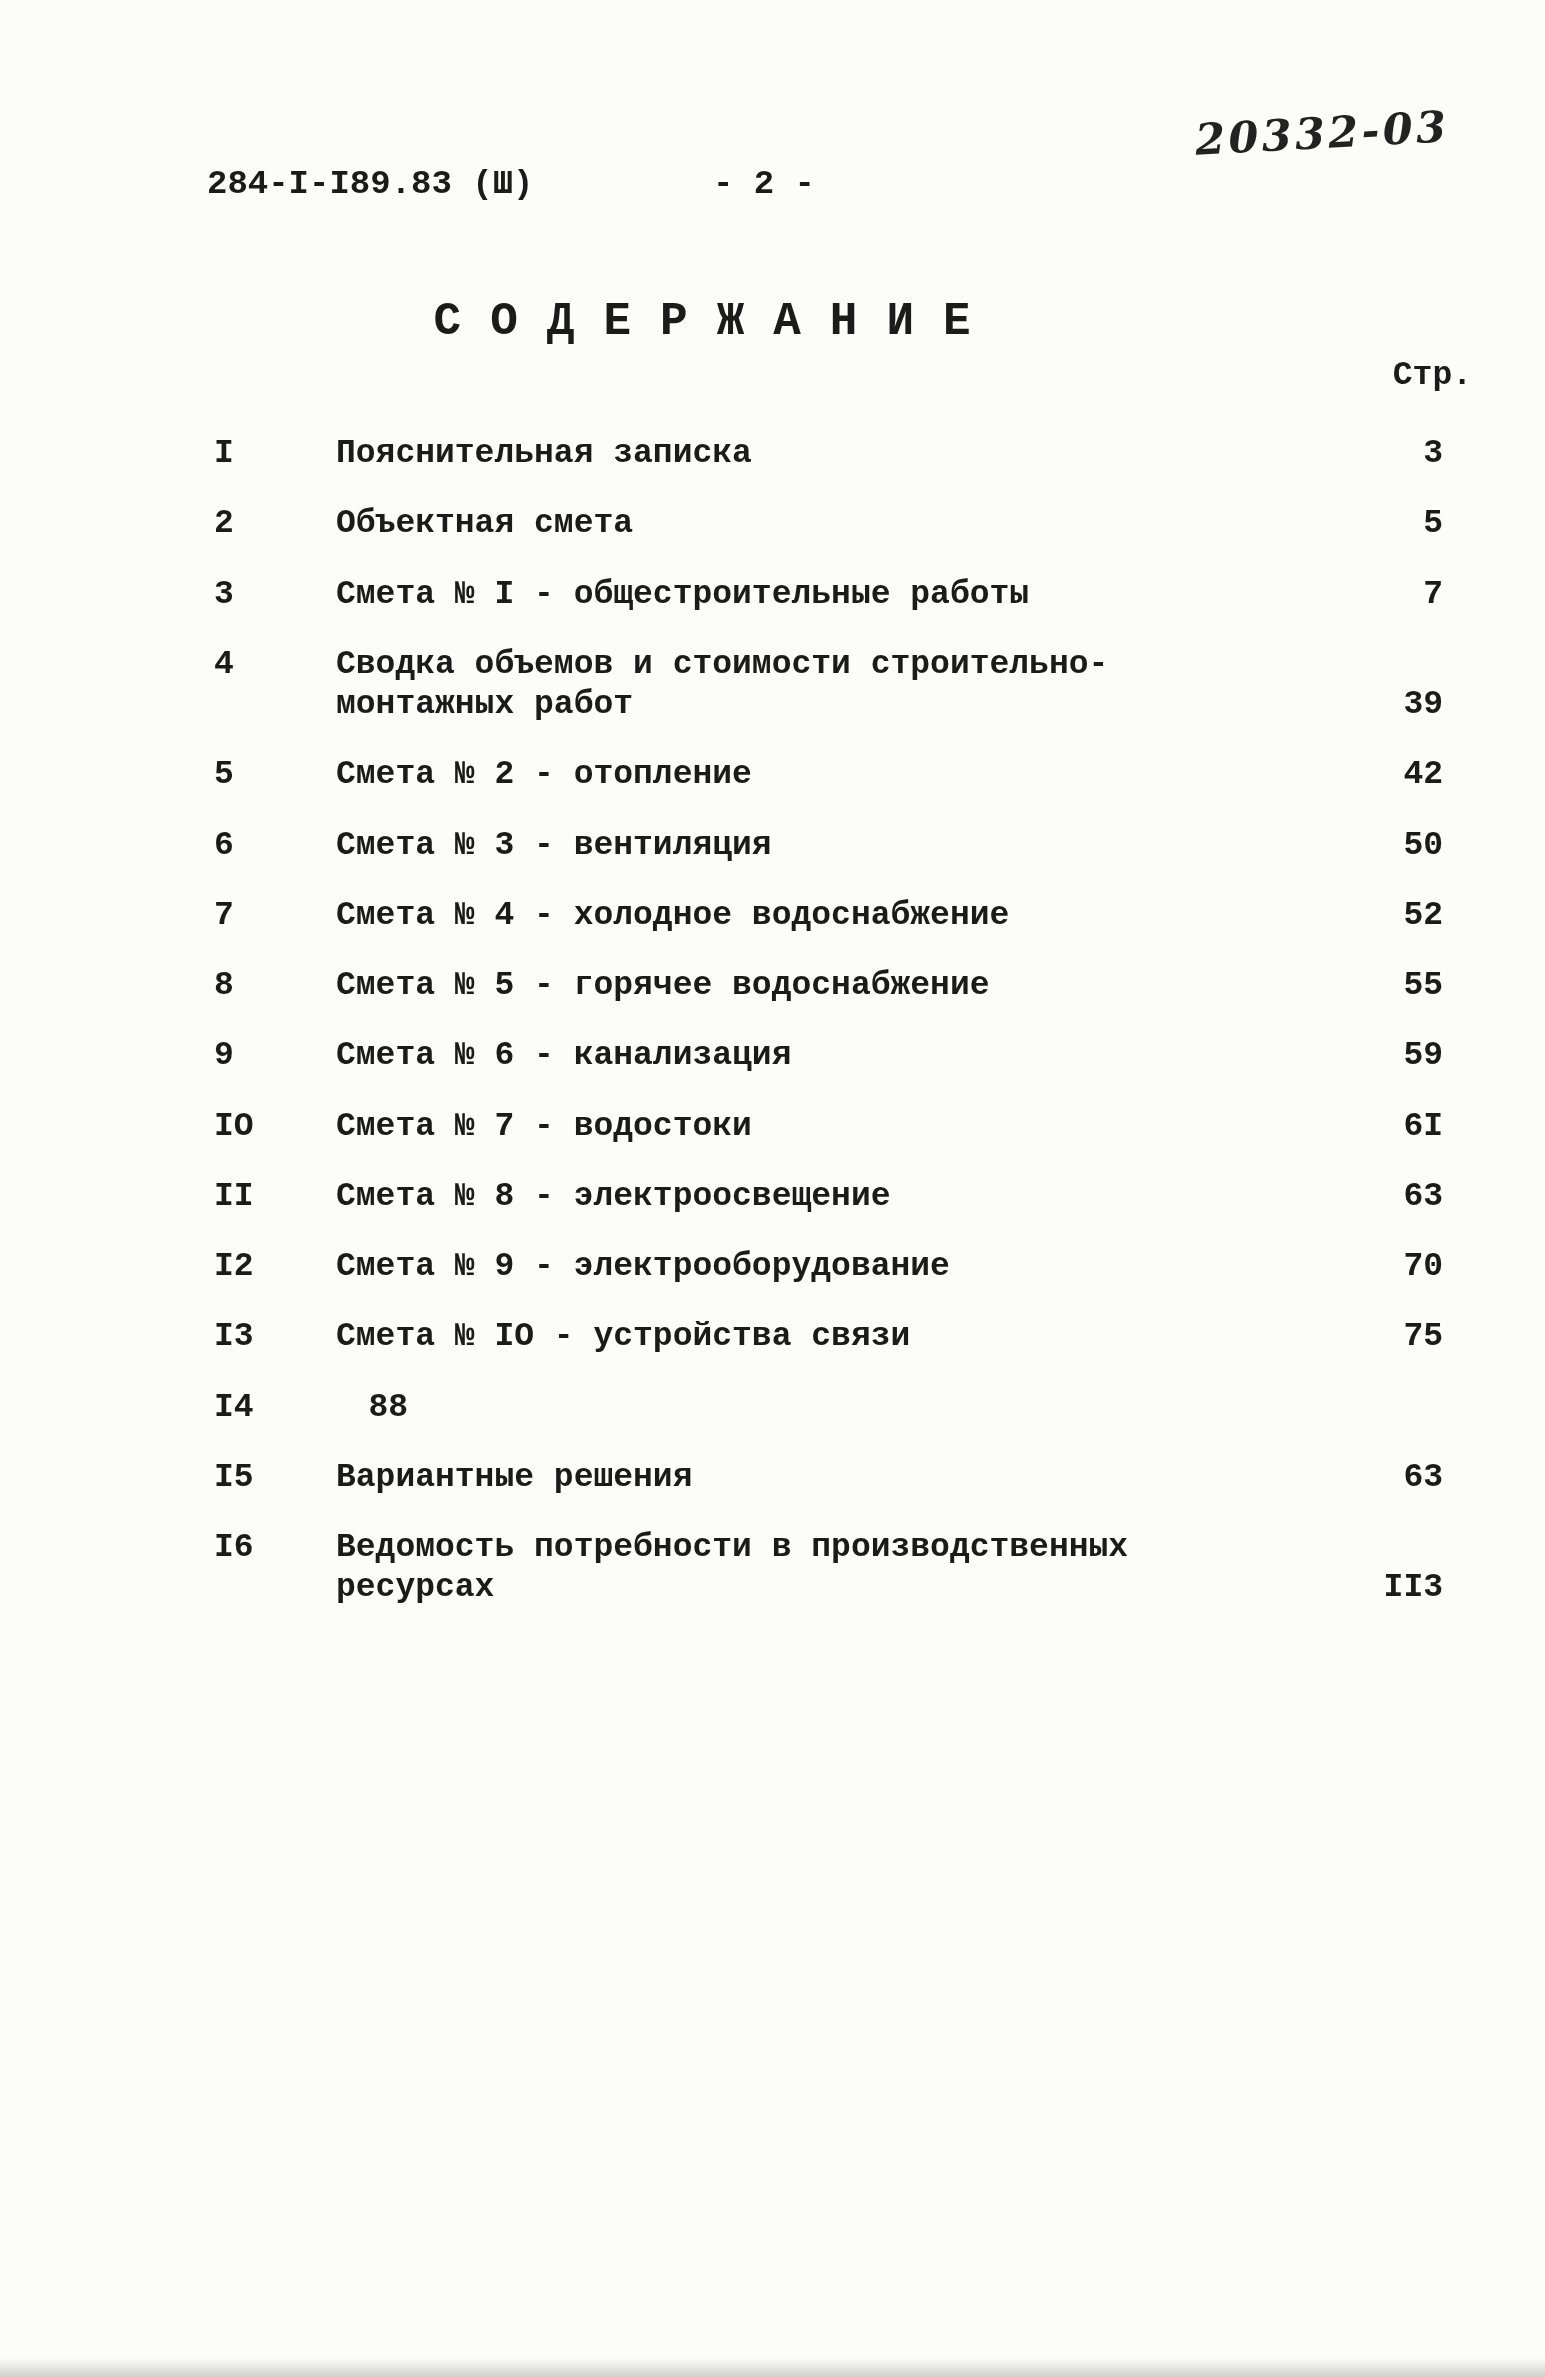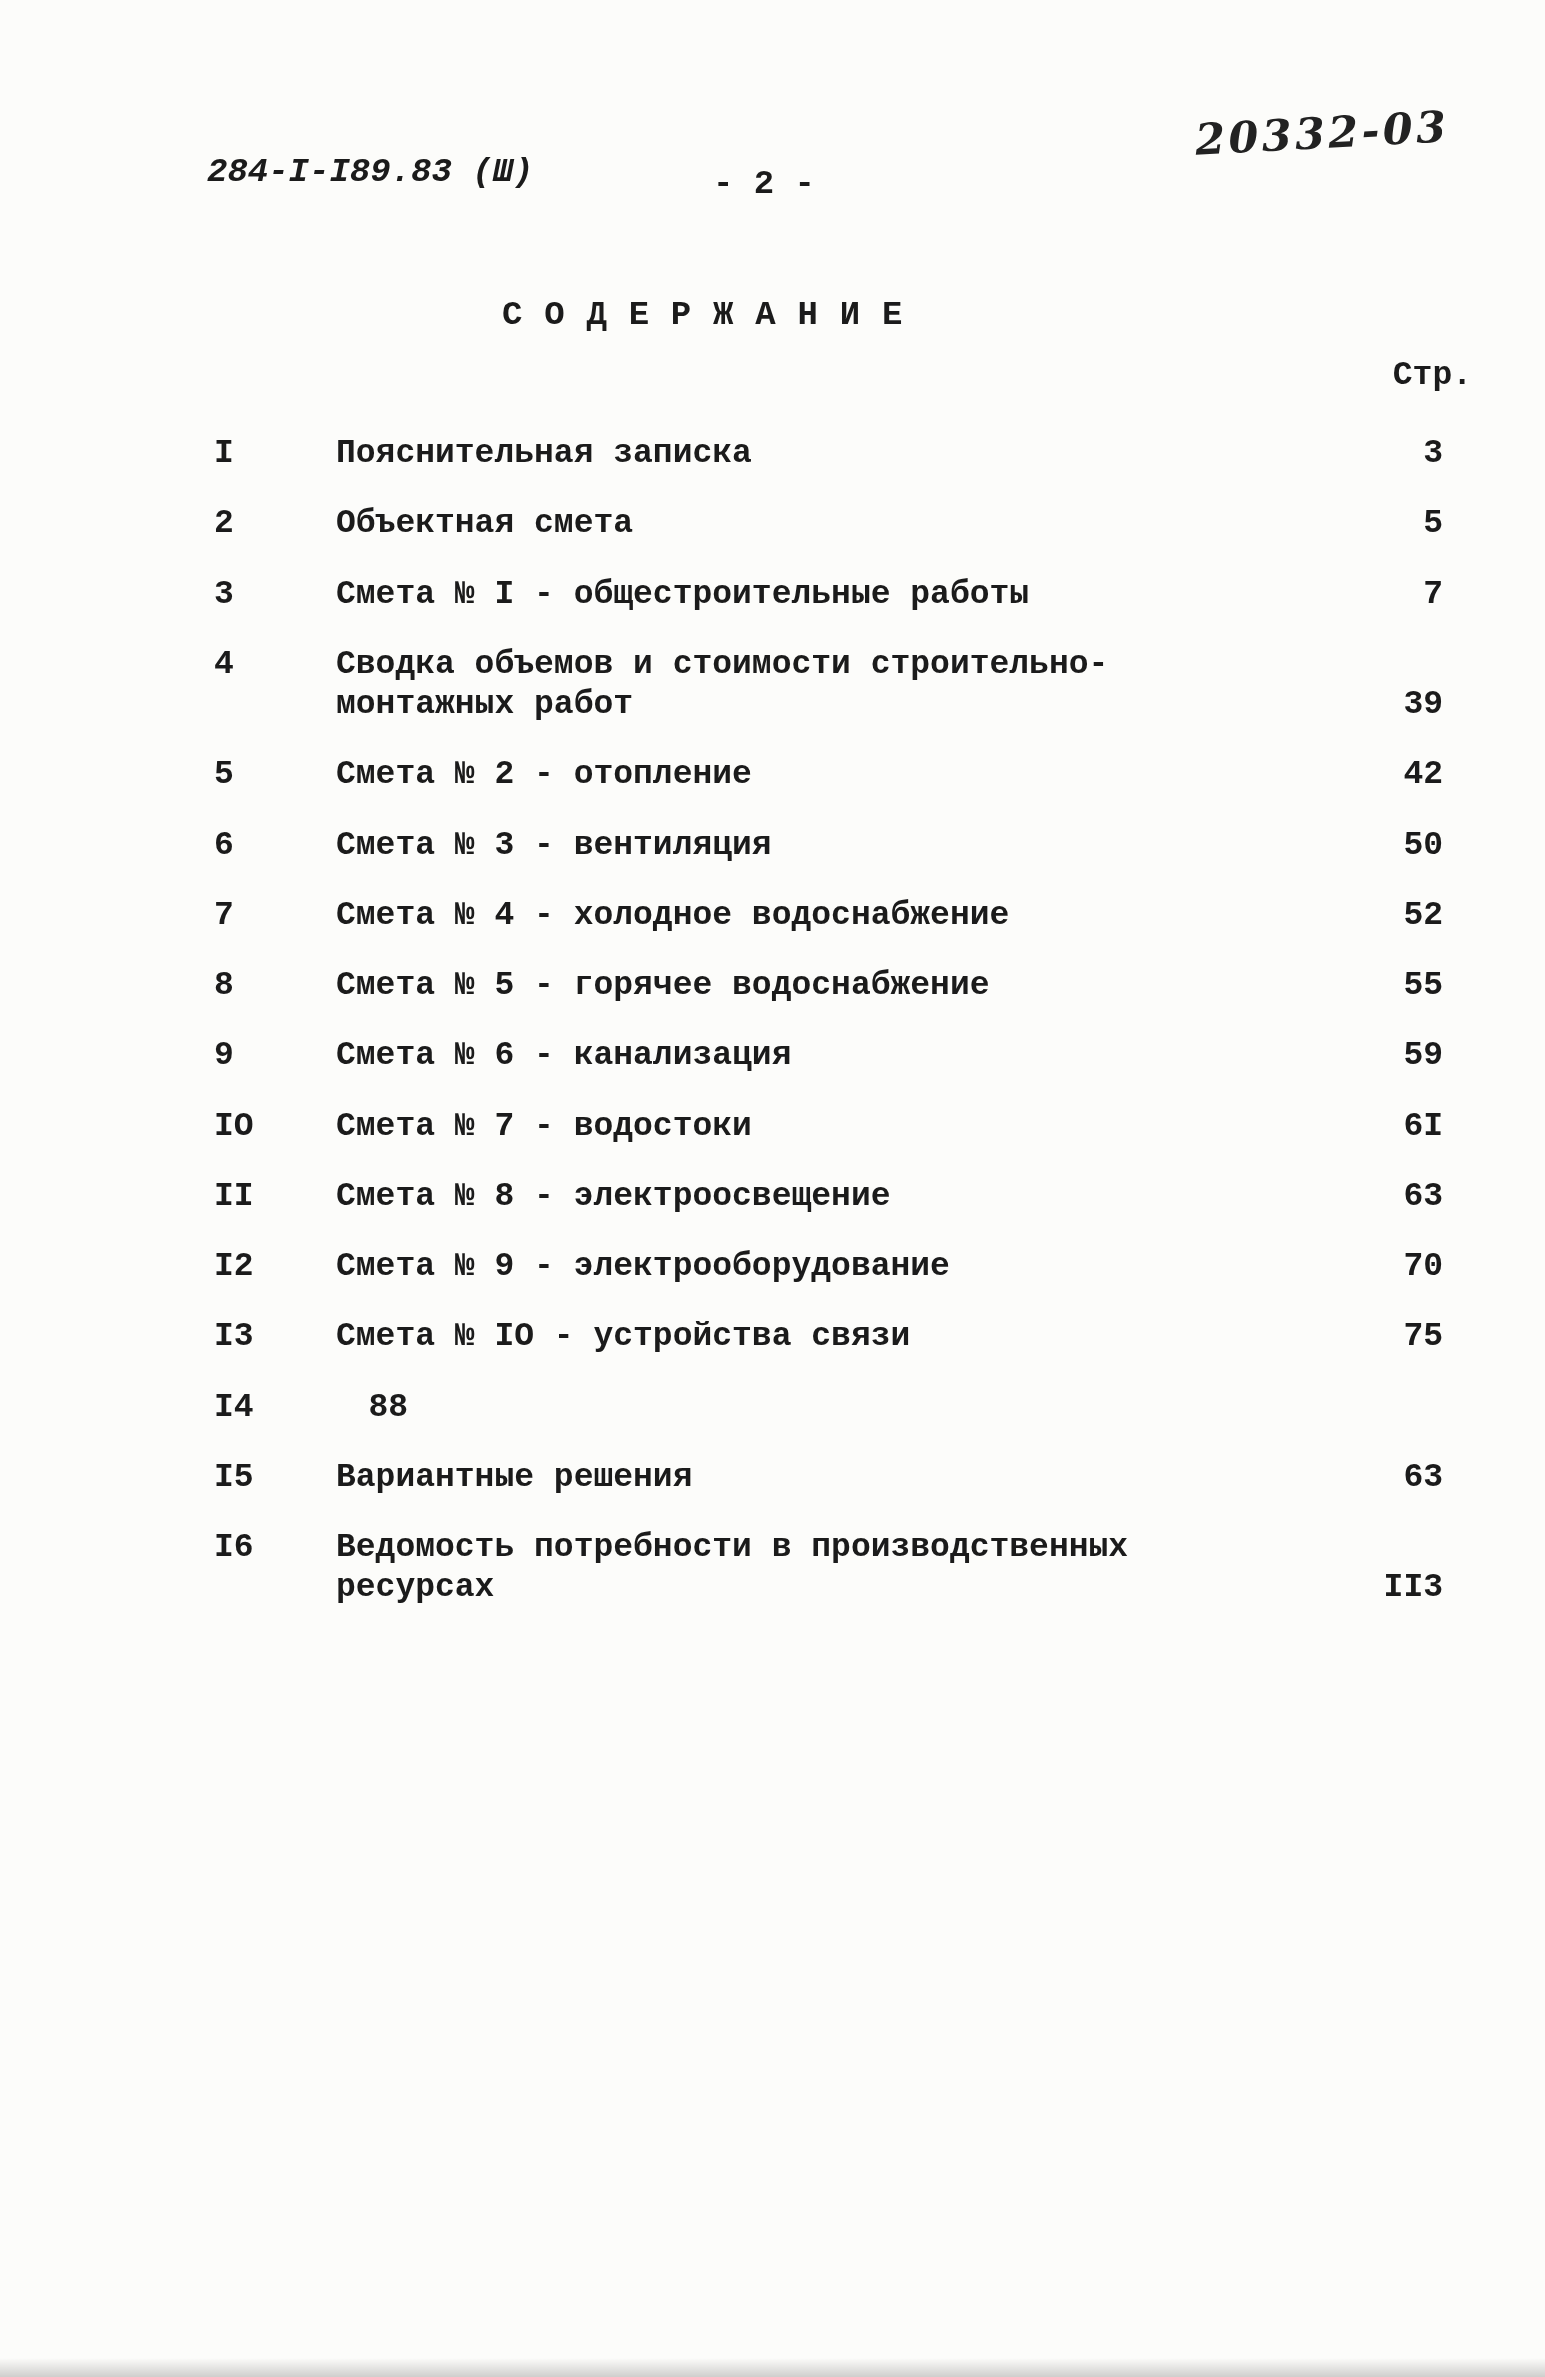"284-I-I89.83 (Ш)" .doc-code { font-style: italic -> none; top: 153px -> 165px }
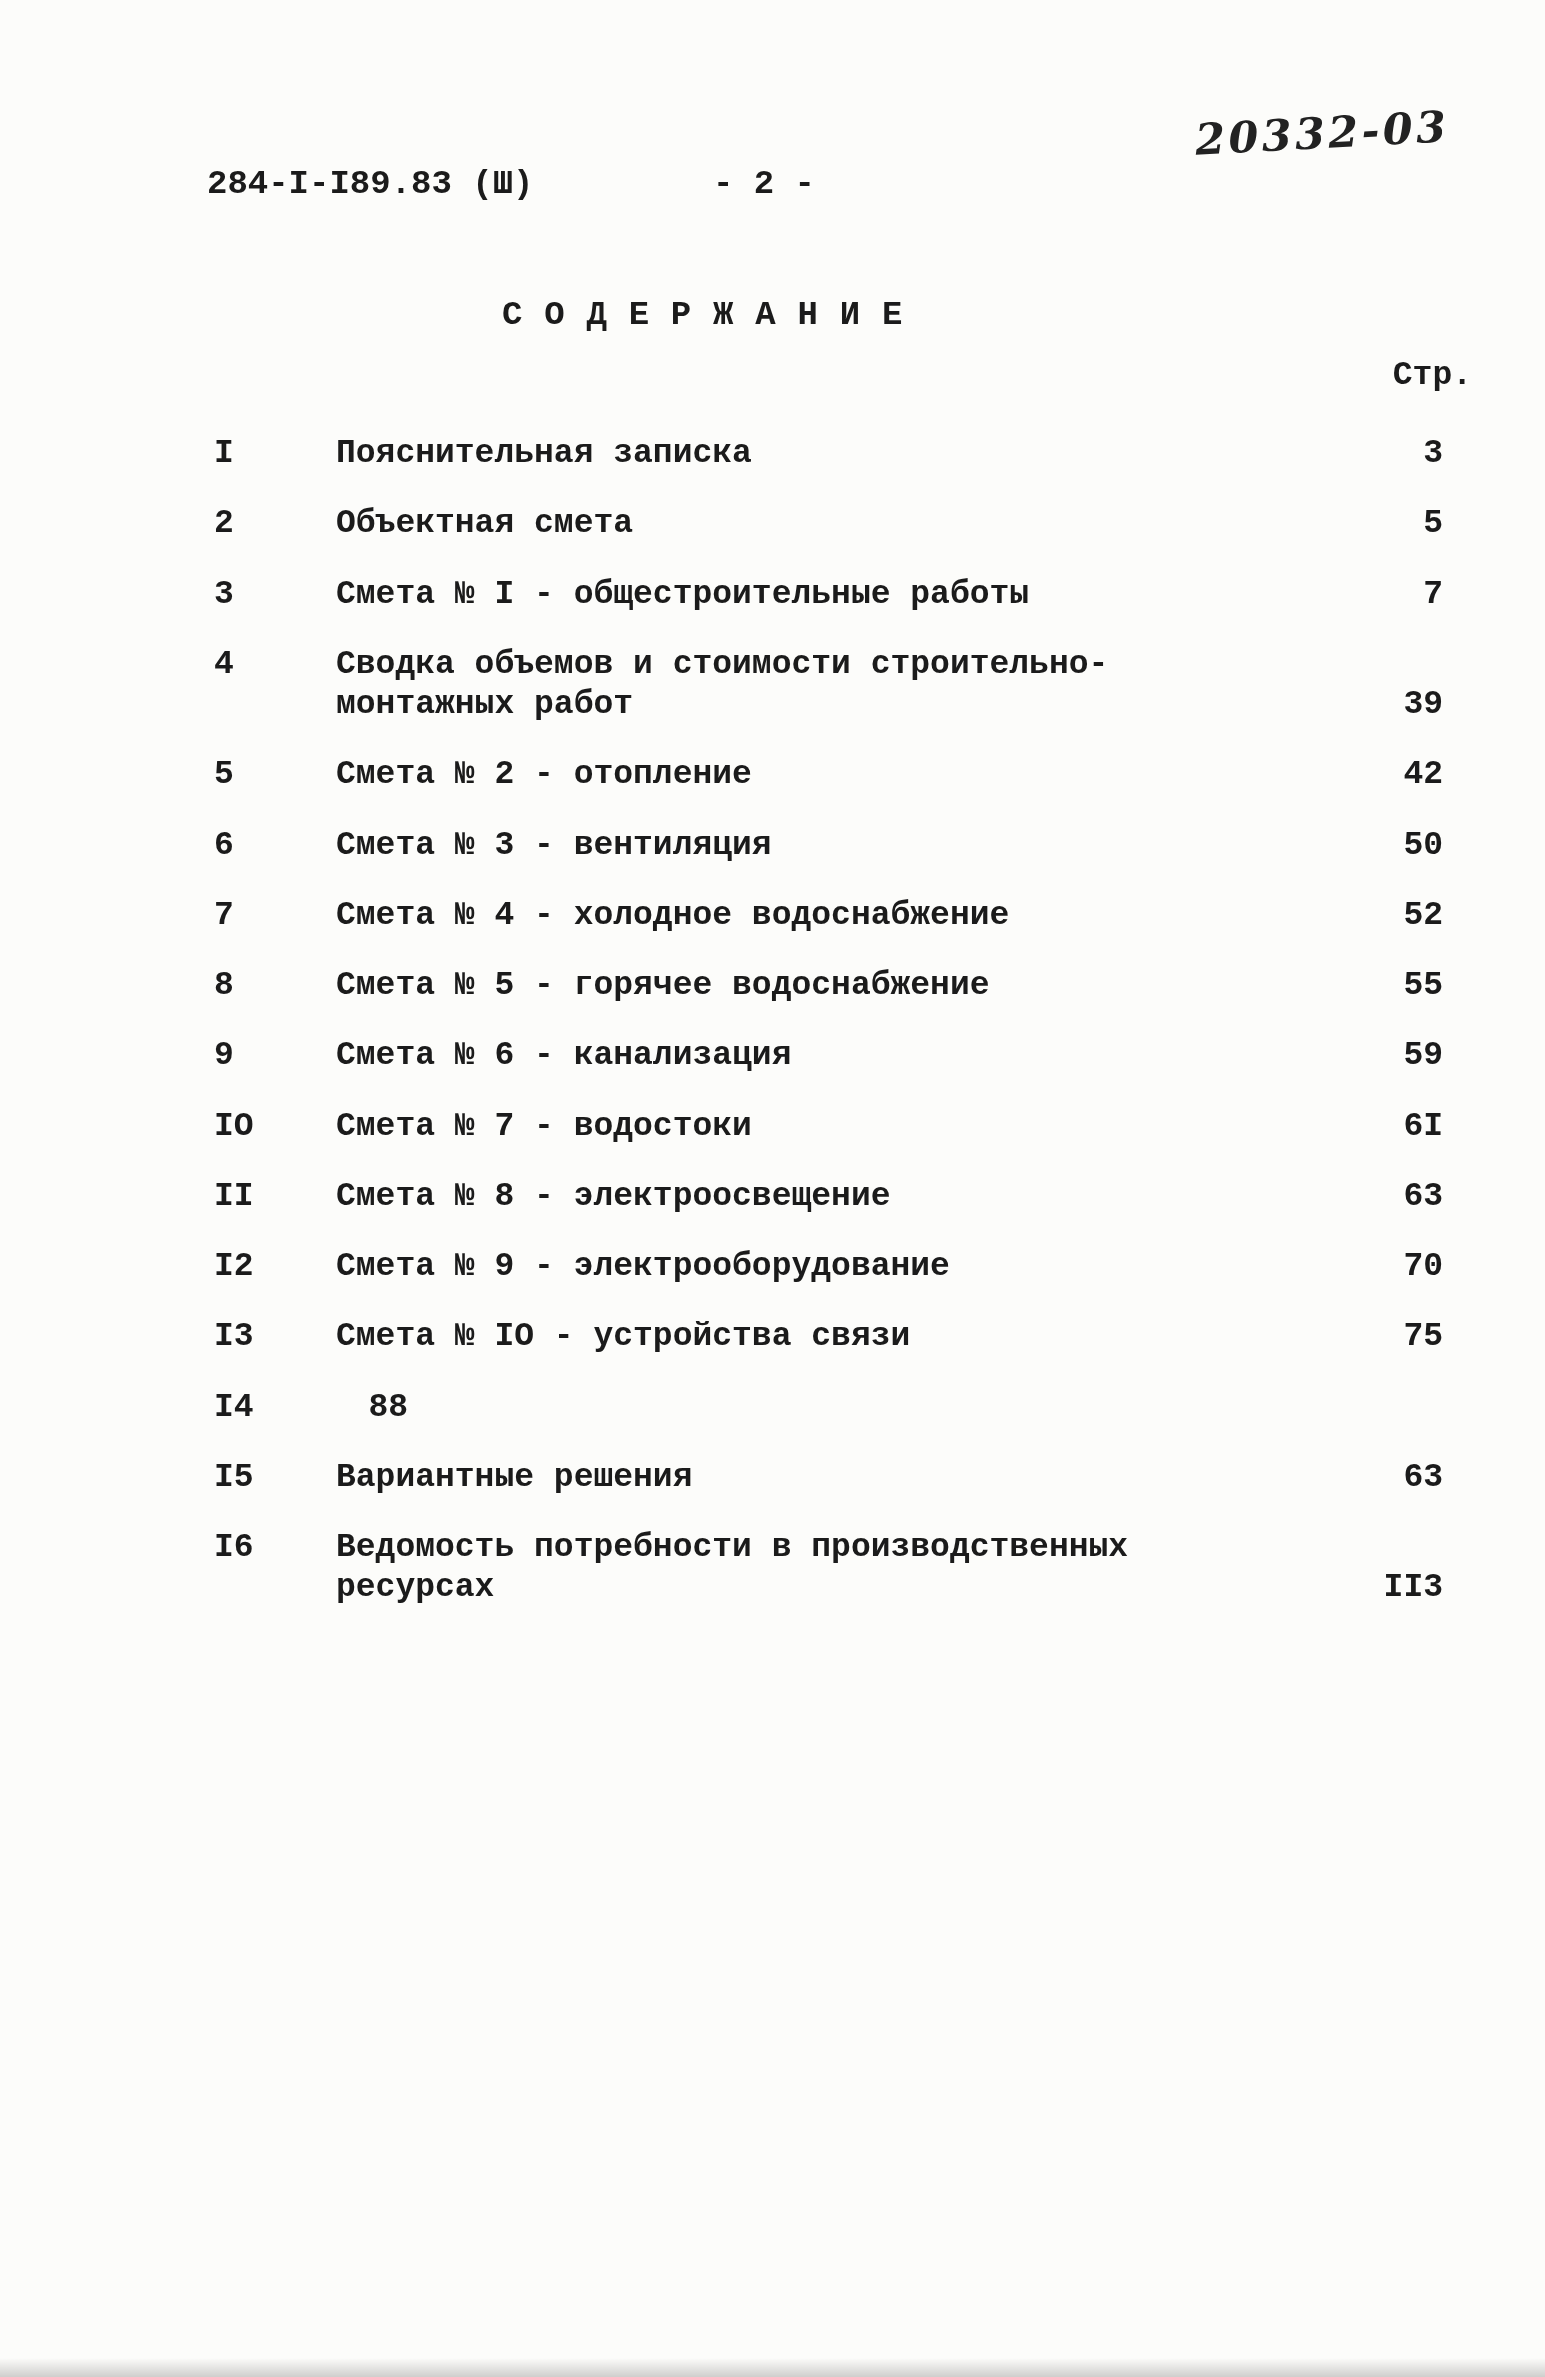"С О Д Е Р" .title { font-size: 34px -> 46px }
